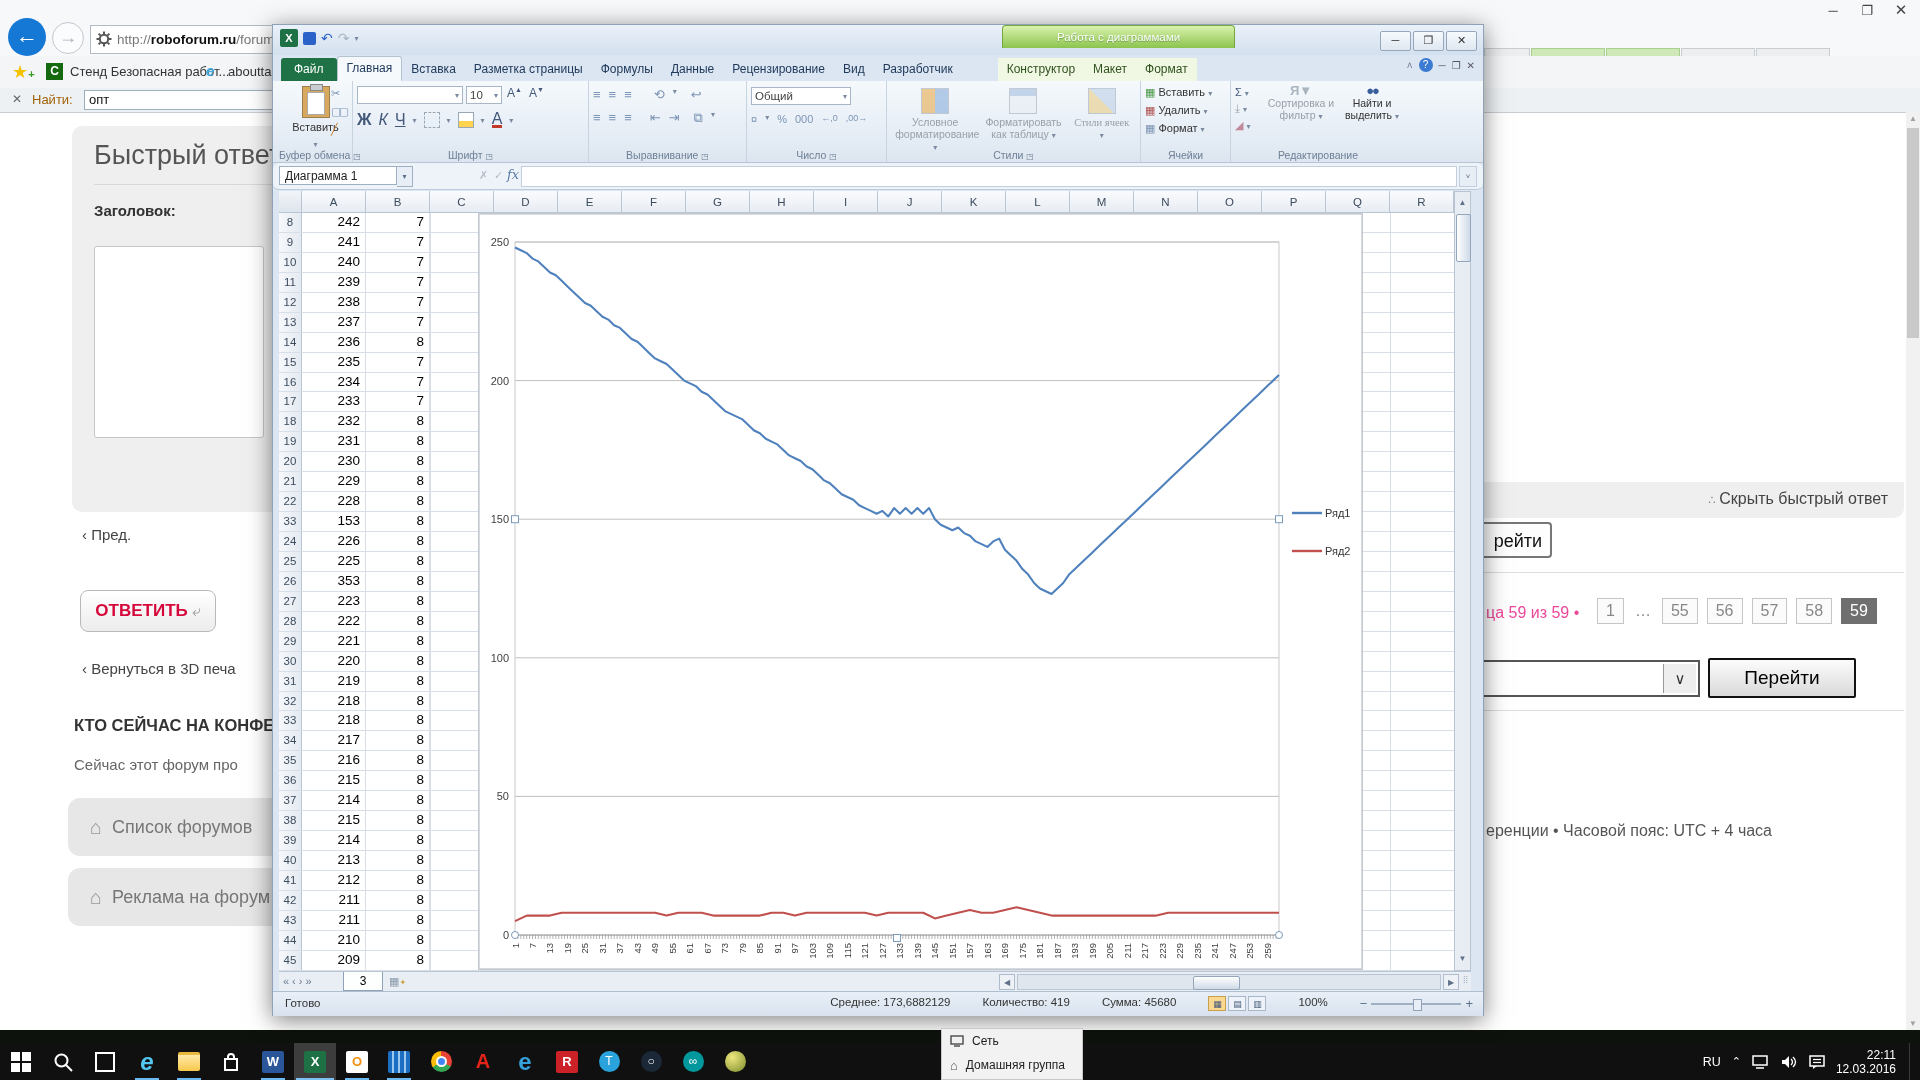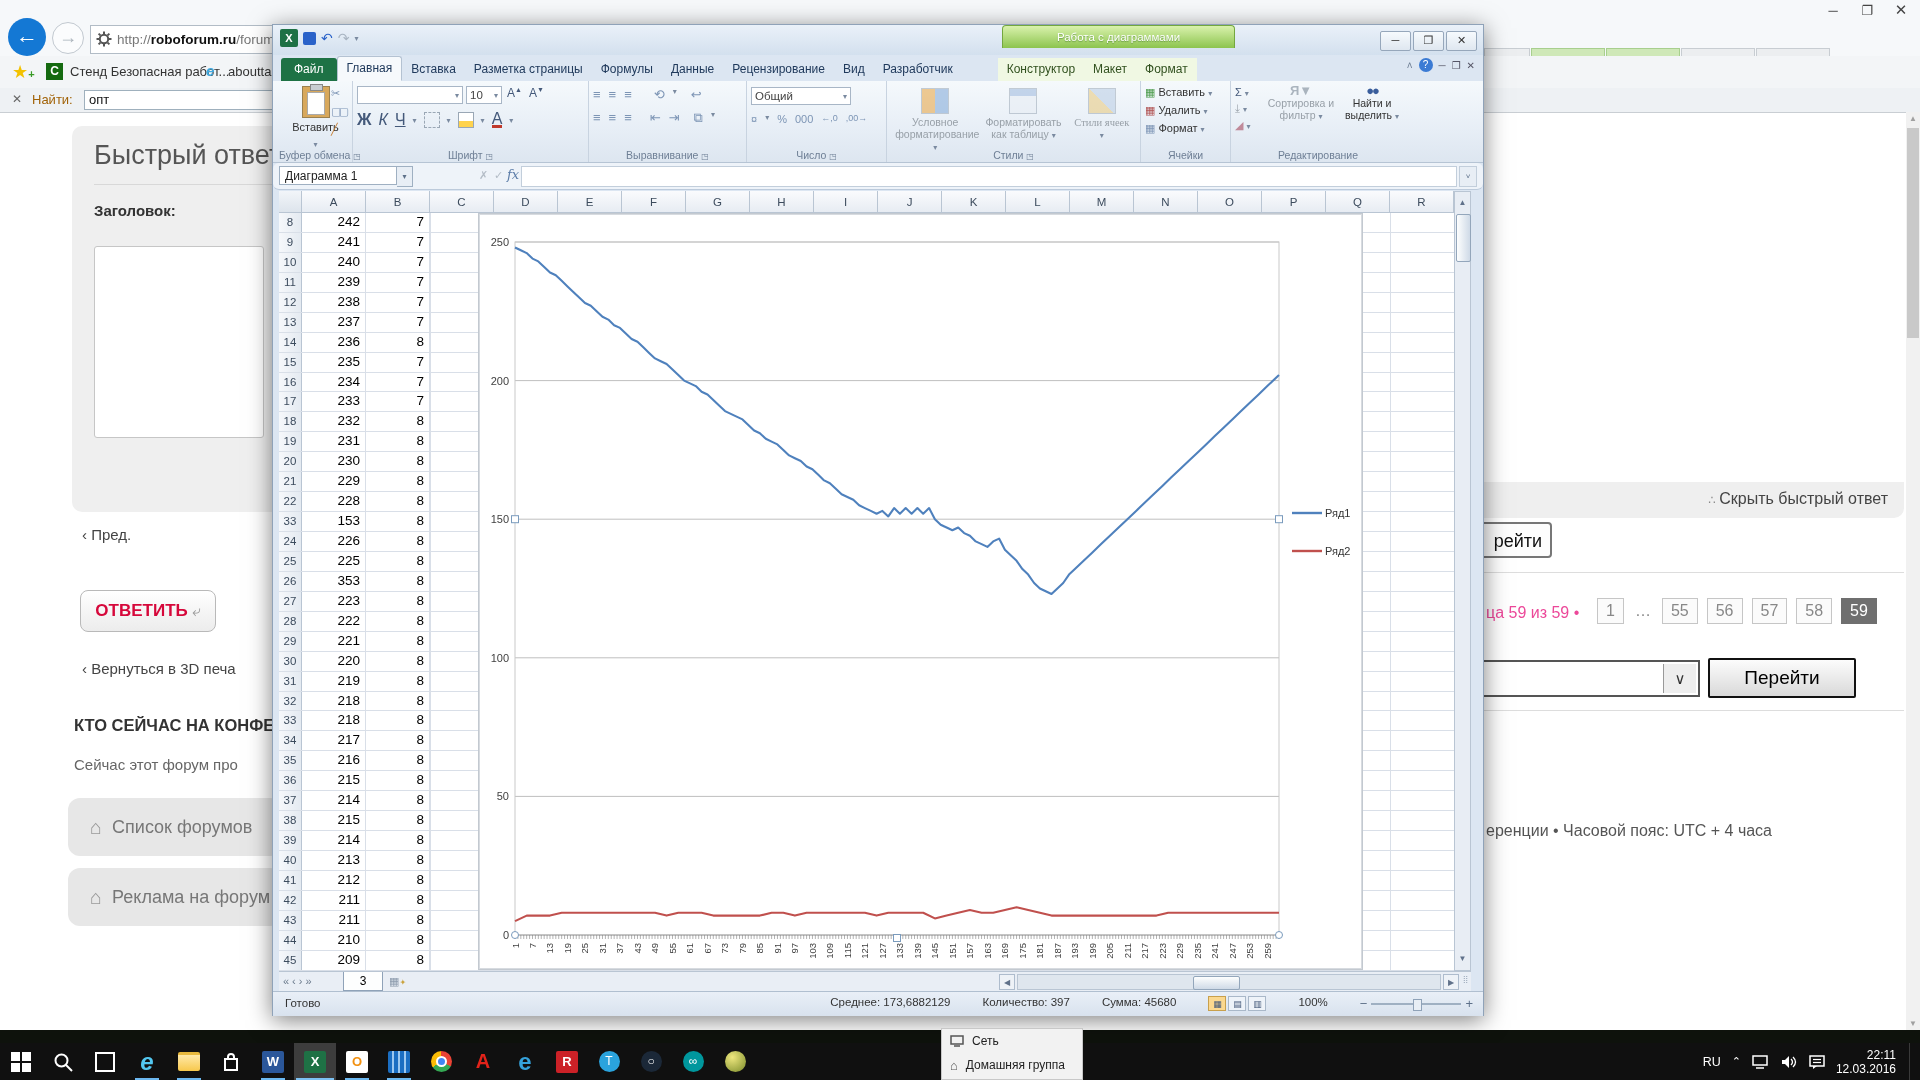"Количество: 397" span { text: 397 -> 419 }
